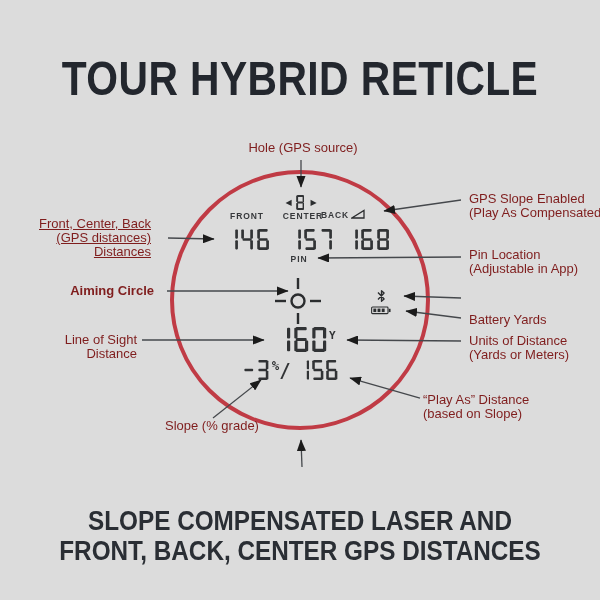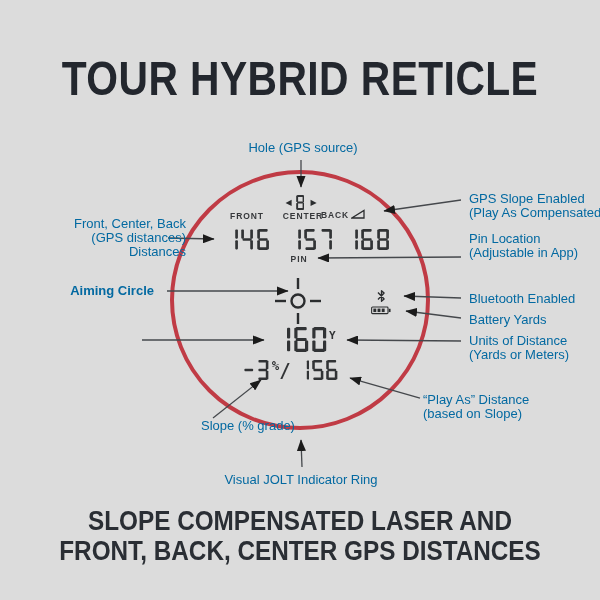"Hole (GPS source)" .lbl { color: #0369a1 -> #7f1d1d }
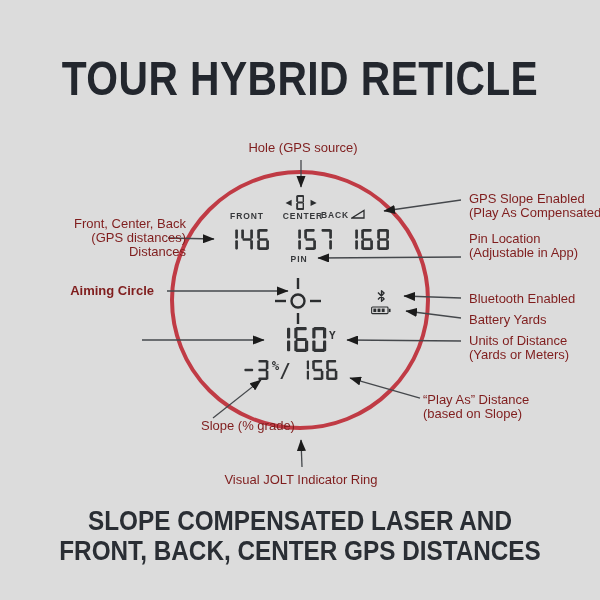"Front, Center, Back" div.lbl { right: 414px -> 449px; text-decoration: none -> underline }
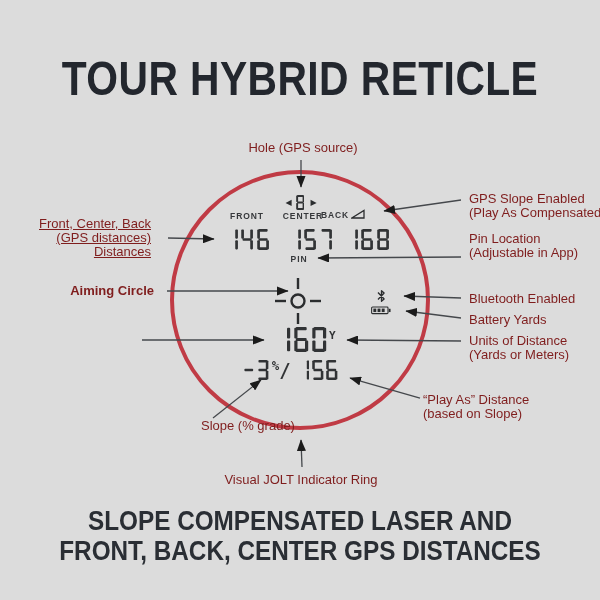"Pin Location" div.lbl { top: 232px -> 248px }
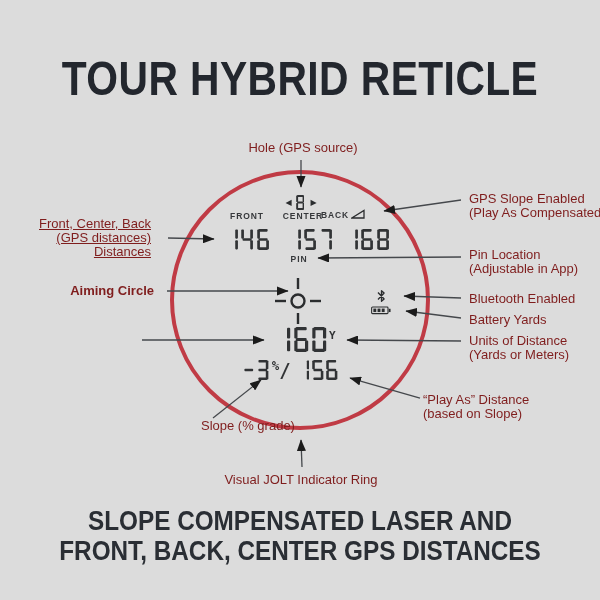"Bluetooth Enabled" div.lbl { html: <div>Bluetooth Enabled</div> -> none }
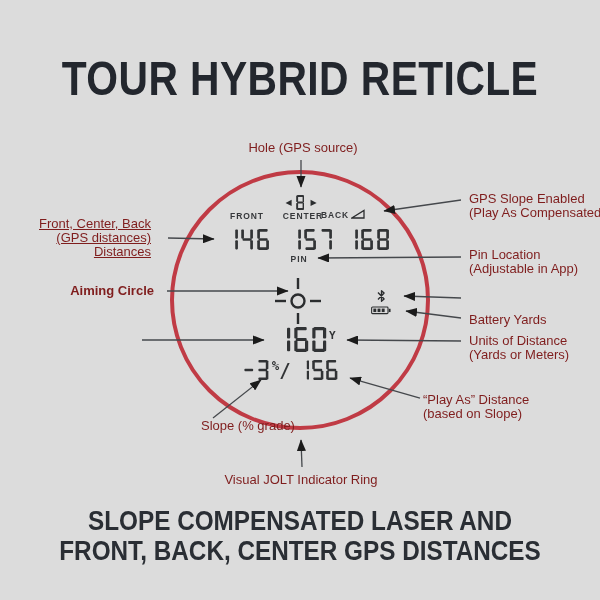"Line of Sight" div.lbl { html: none -> <div> <div>Line of Sight</div> <div>Distance</div> </div> }
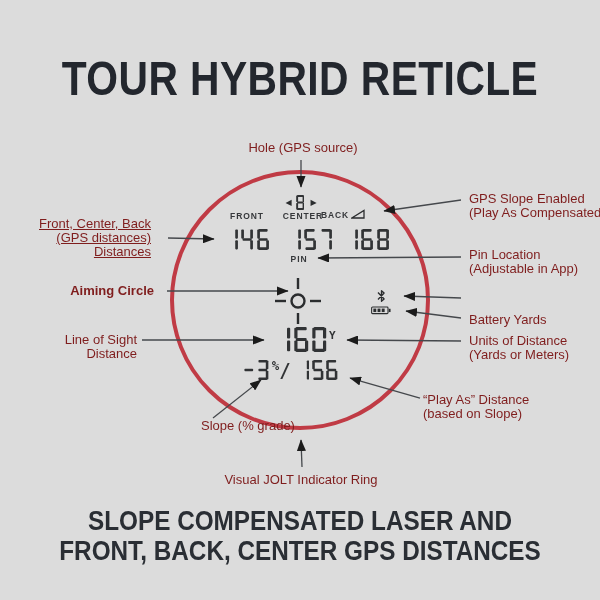"Slope (% grade)" div.lbl { margin-left: 36px -> none }
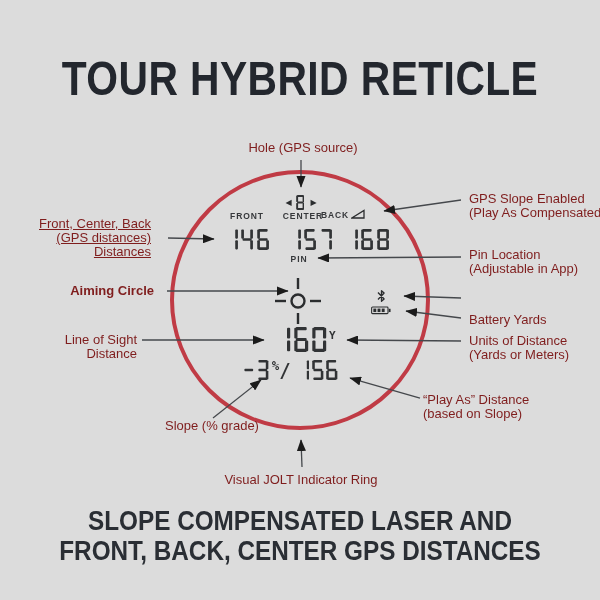"Visual JOLT Indicator Ring" div.lbl { html: <div>Visual JOLT Indicator Ring</div> -> none }
